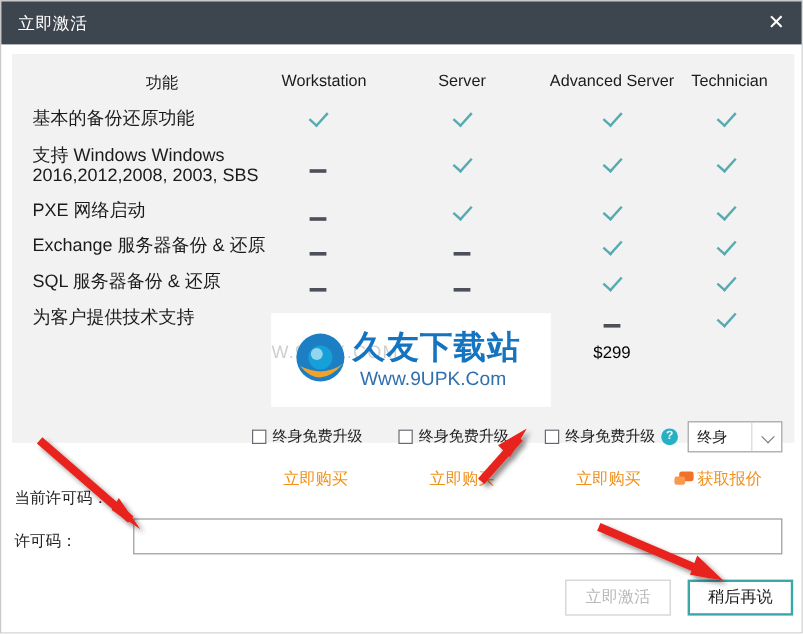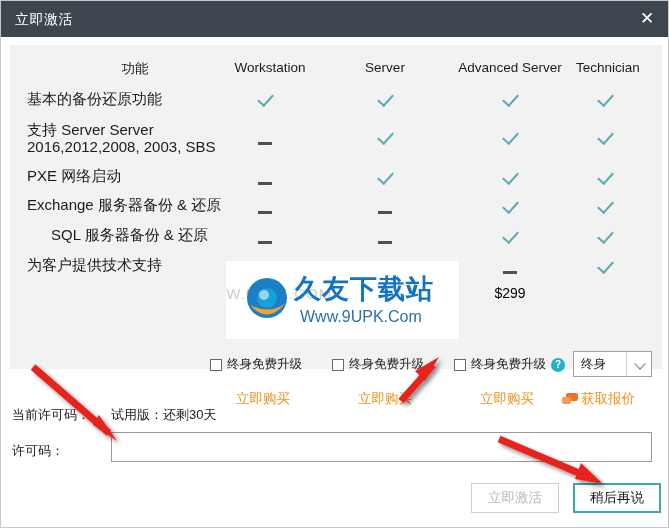"支持 Server Server" div.rowlabel { text: Server Server -> Windows Windows }
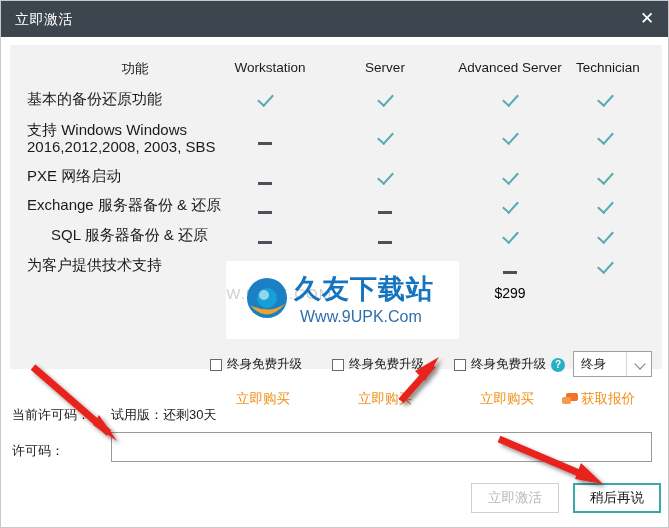"SQL 服务器备份 & 还原" div.rowlabel { margin-left: 24px -> none }
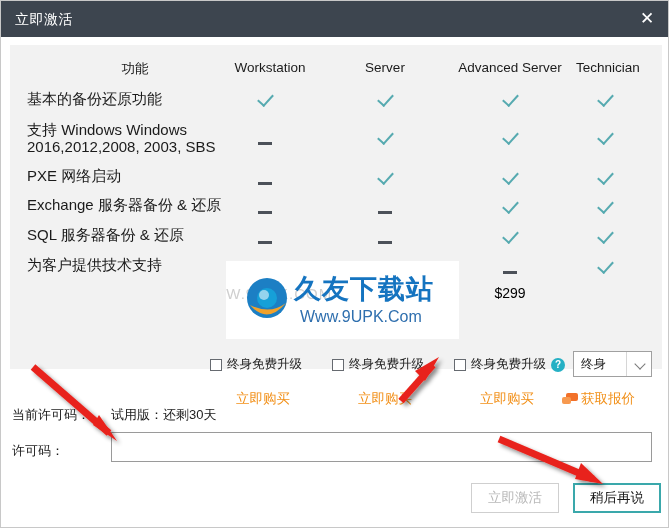"试用版：还剩30天" div.curlic-val { html: <div>试用版：还剩30天</div> -> none }
